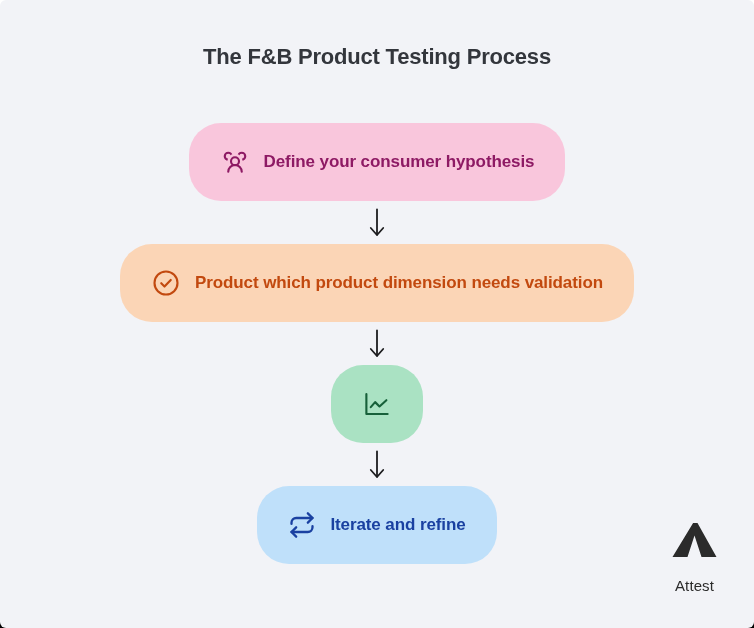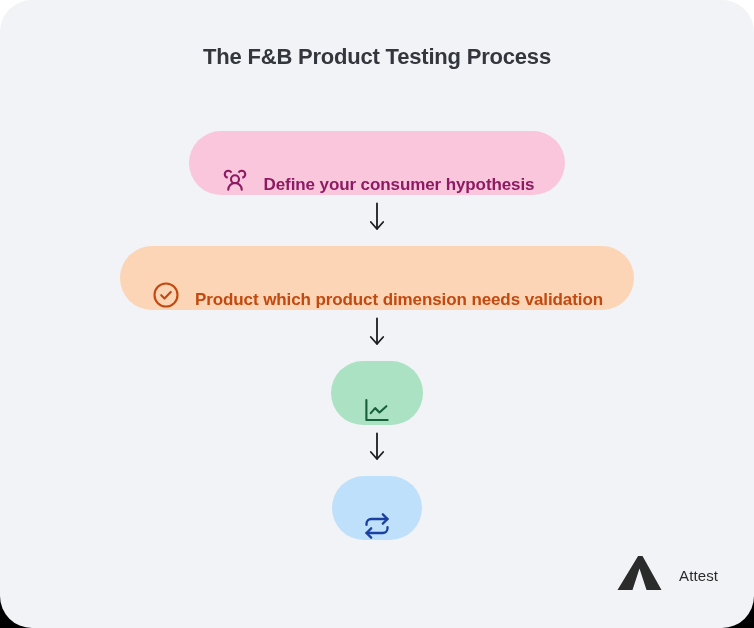"The F&B Product Testing Process" .card { border-radius: 32px -> 6px }
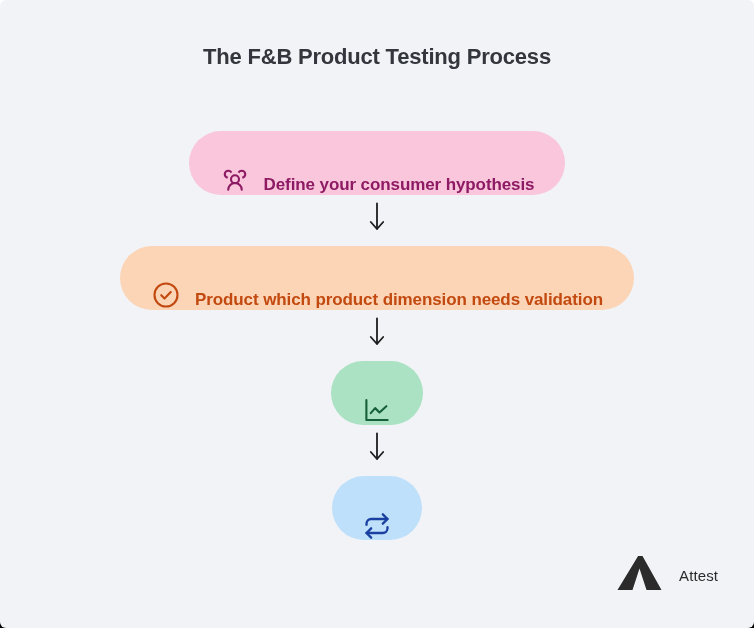"Define your consumer hypothesis" .step { align-items: flex-end -> center; height: 64px -> 78px; margin-top: 8px -> none }
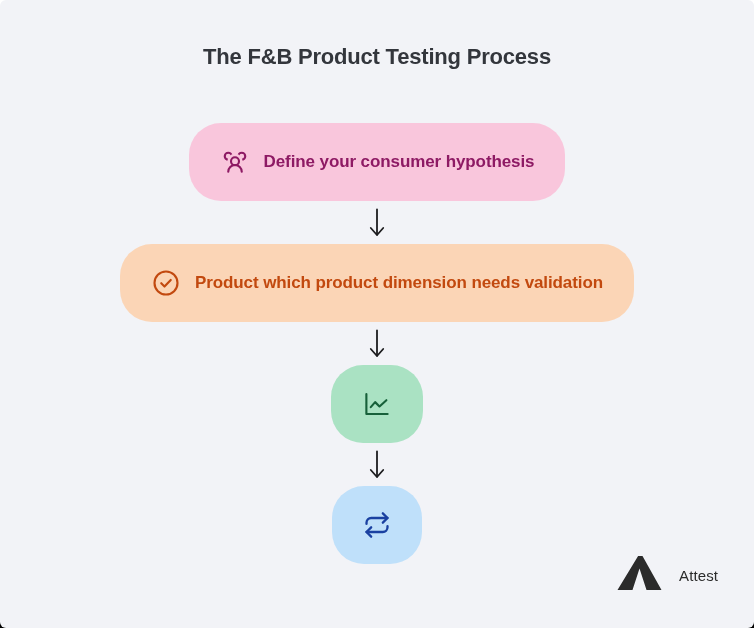"Iterate and refine" span.label { html: none -> <span>Iterate and refine</span> }
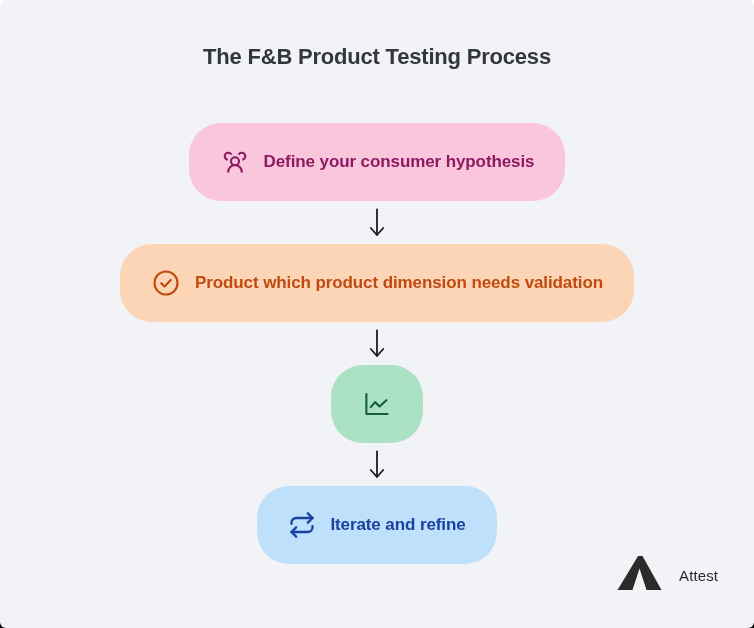"Attest" .branding { flex-direction: row -> column }
